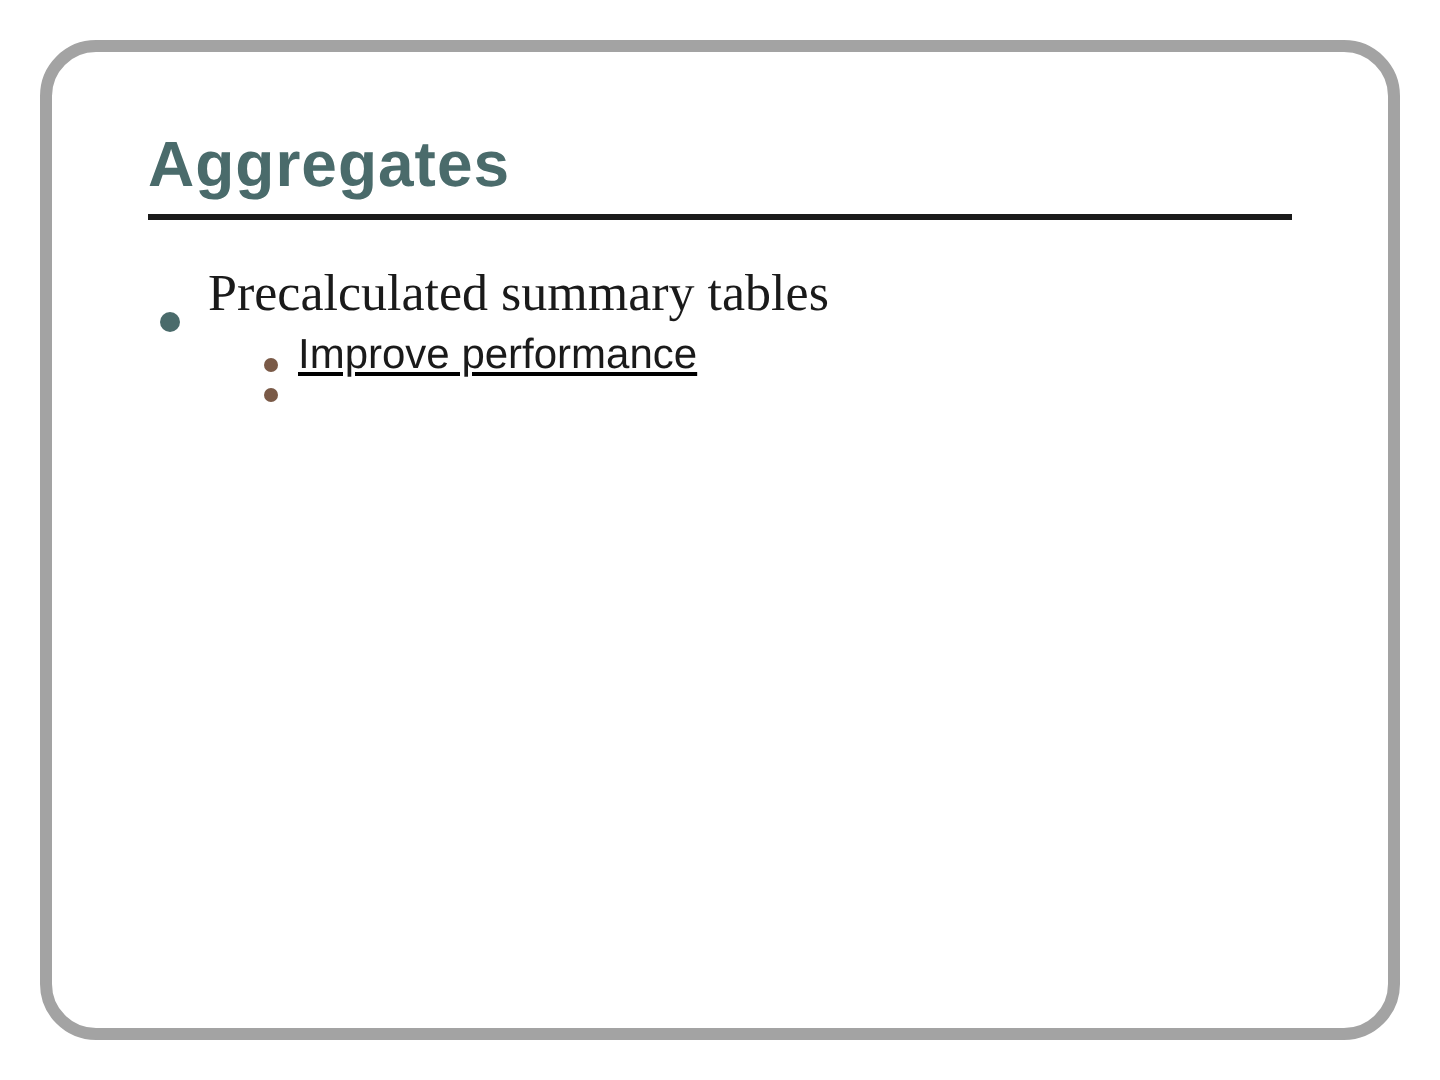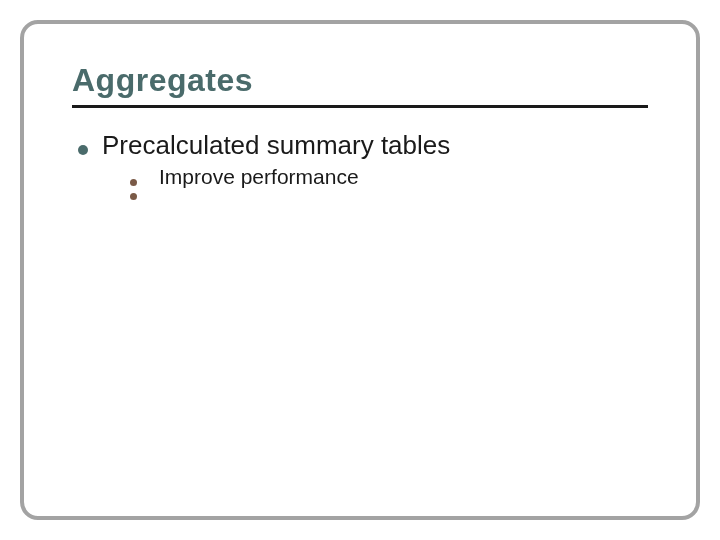"Aggregates" .slide-frame { border: 4px solid #a3a3a3 -> 6px solid #a3a3a3; border-radius: 18px -> 28px }
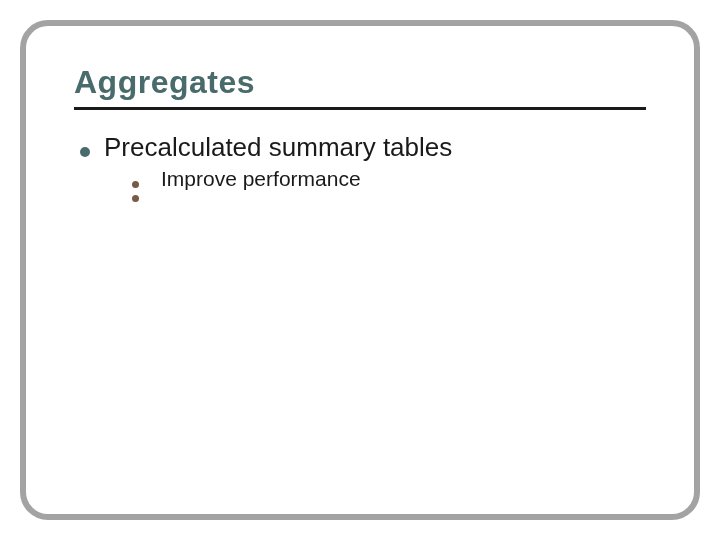"Precalculated summary tables" .level1 { align-items: center -> flex-end; font-family: none -> Liberation Serif, serif }
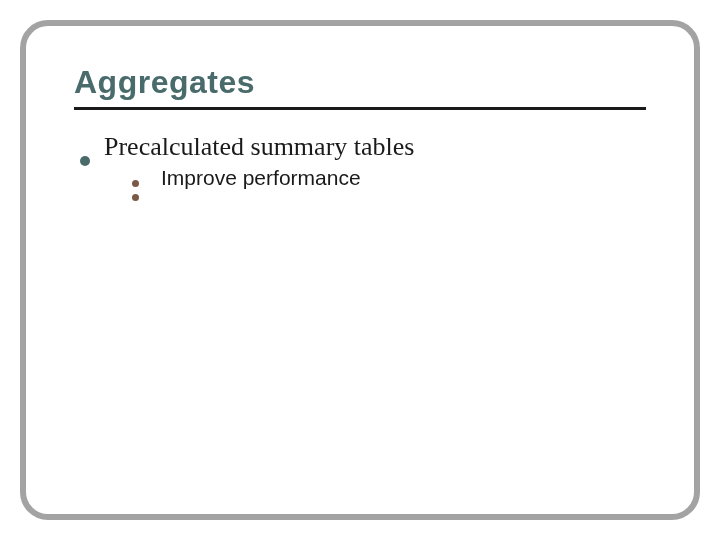"Improve performance" .level2 { gap: 22px -> 10px; text-decoration: none -> underline }
